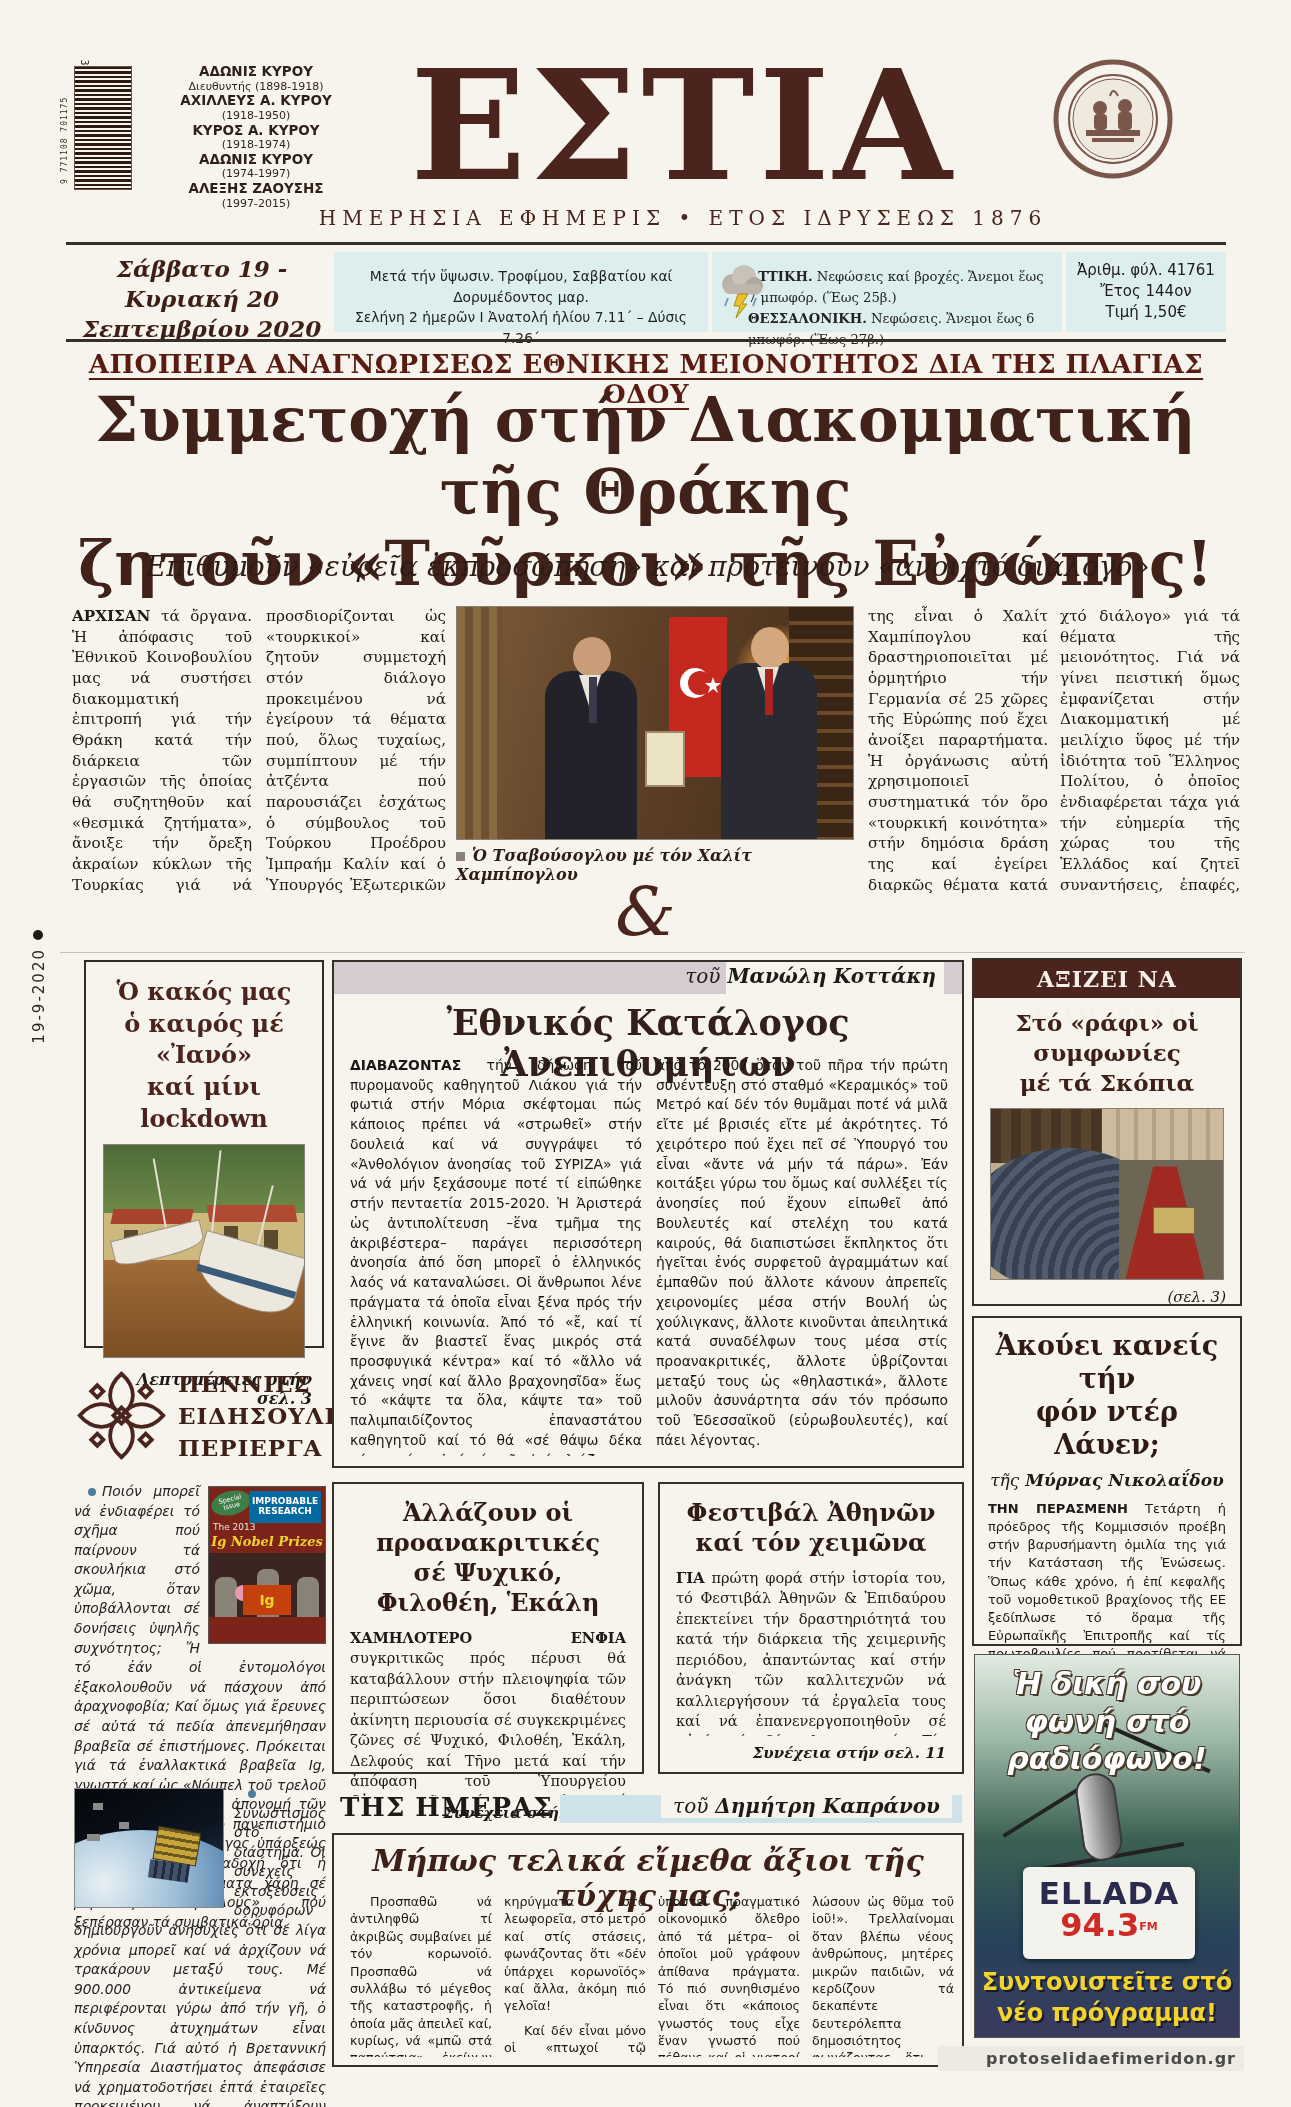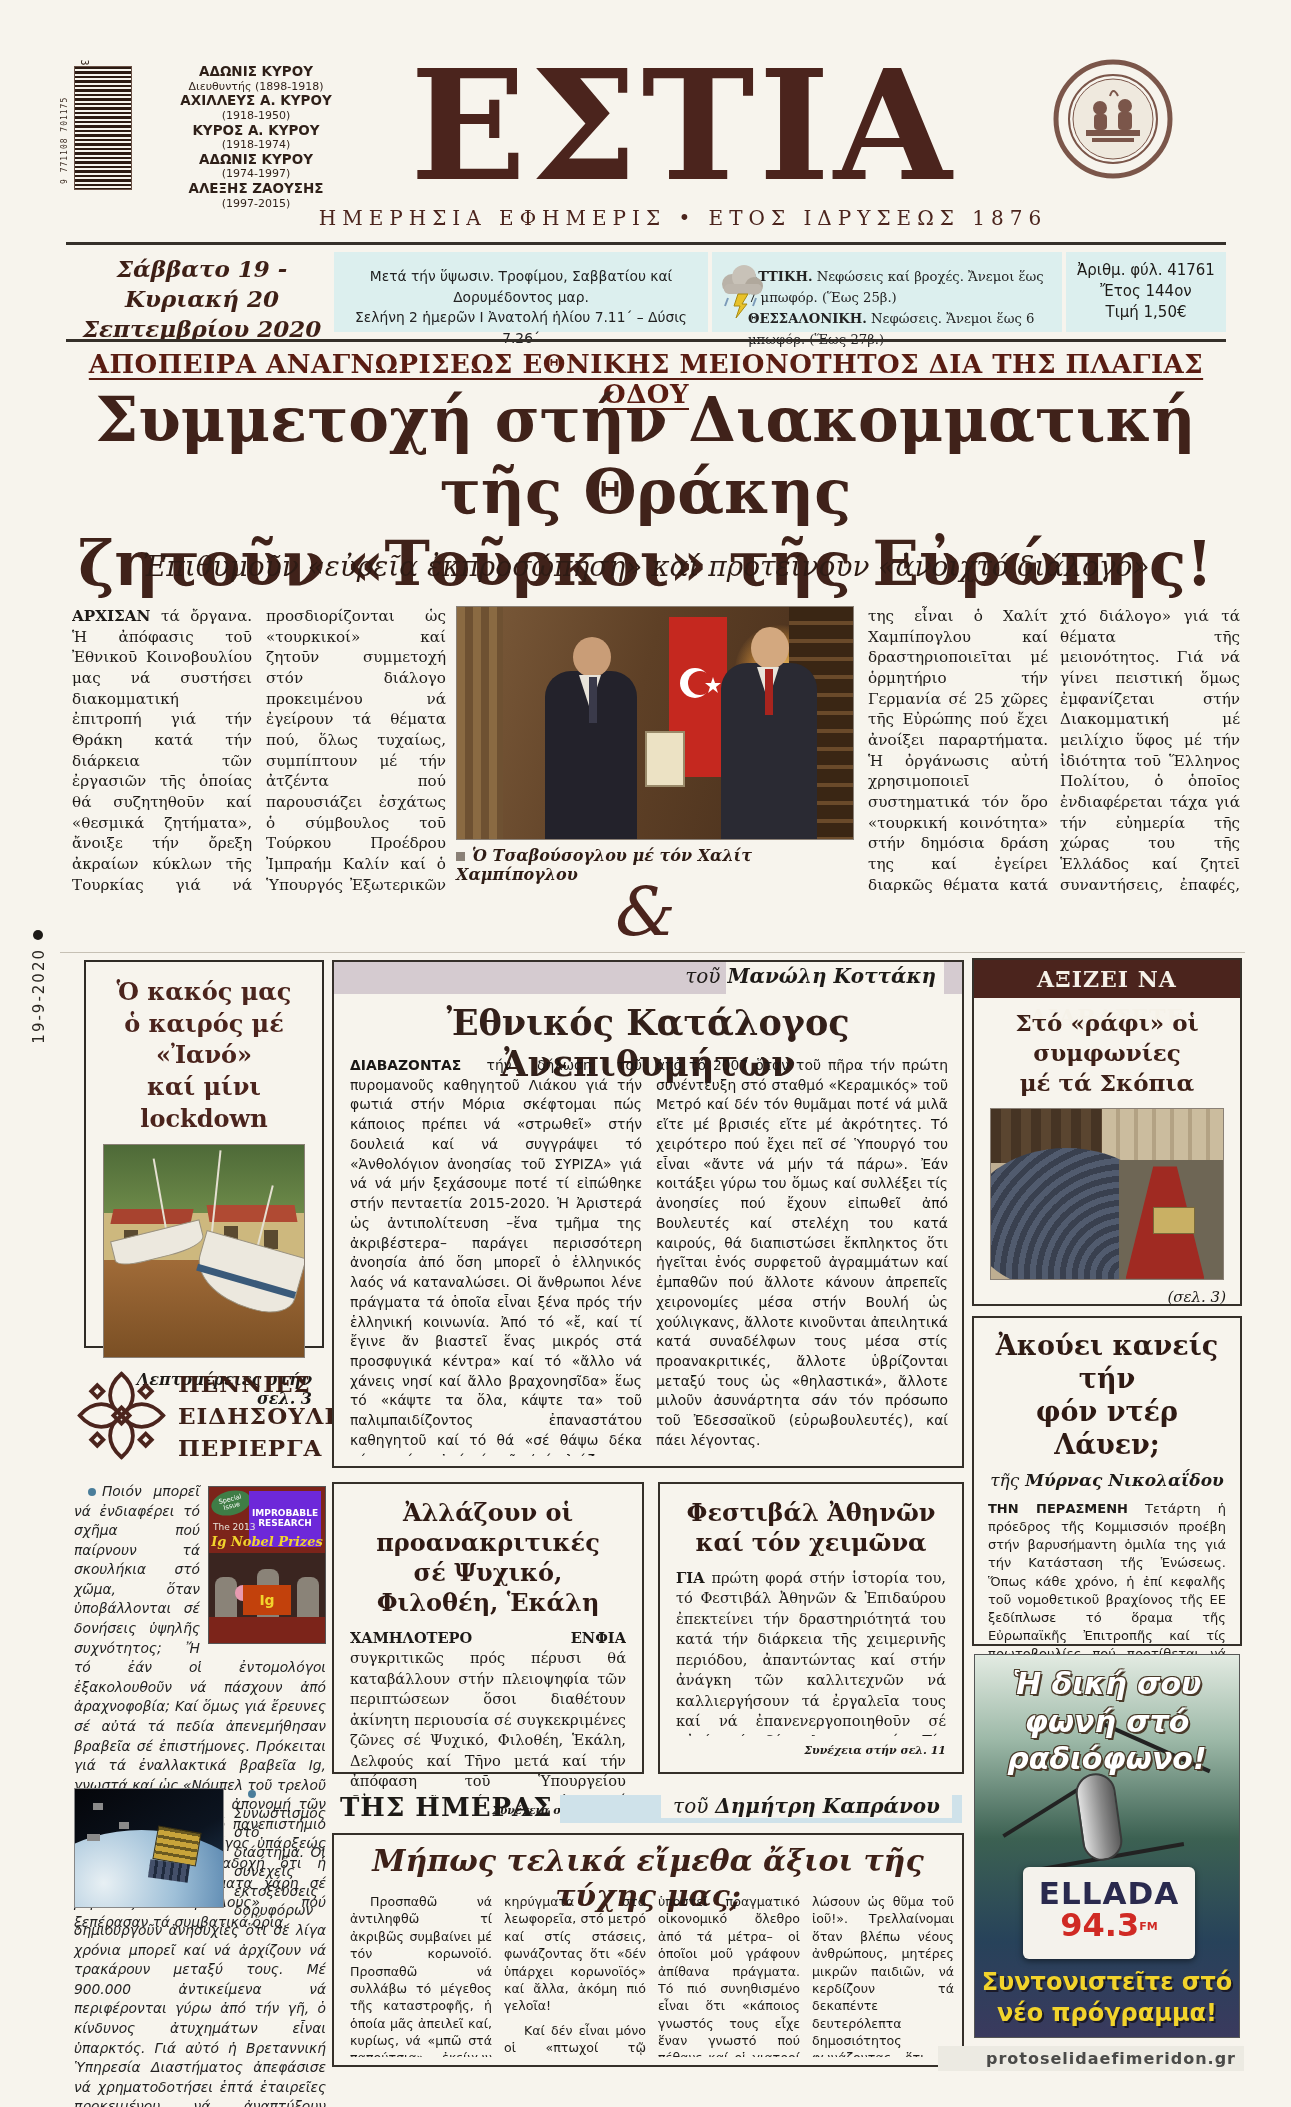"IMPROBABLE" .ig-head { background: #6d28d9 -> #0369a1; padding: 18px 3px -> 6px 3px }
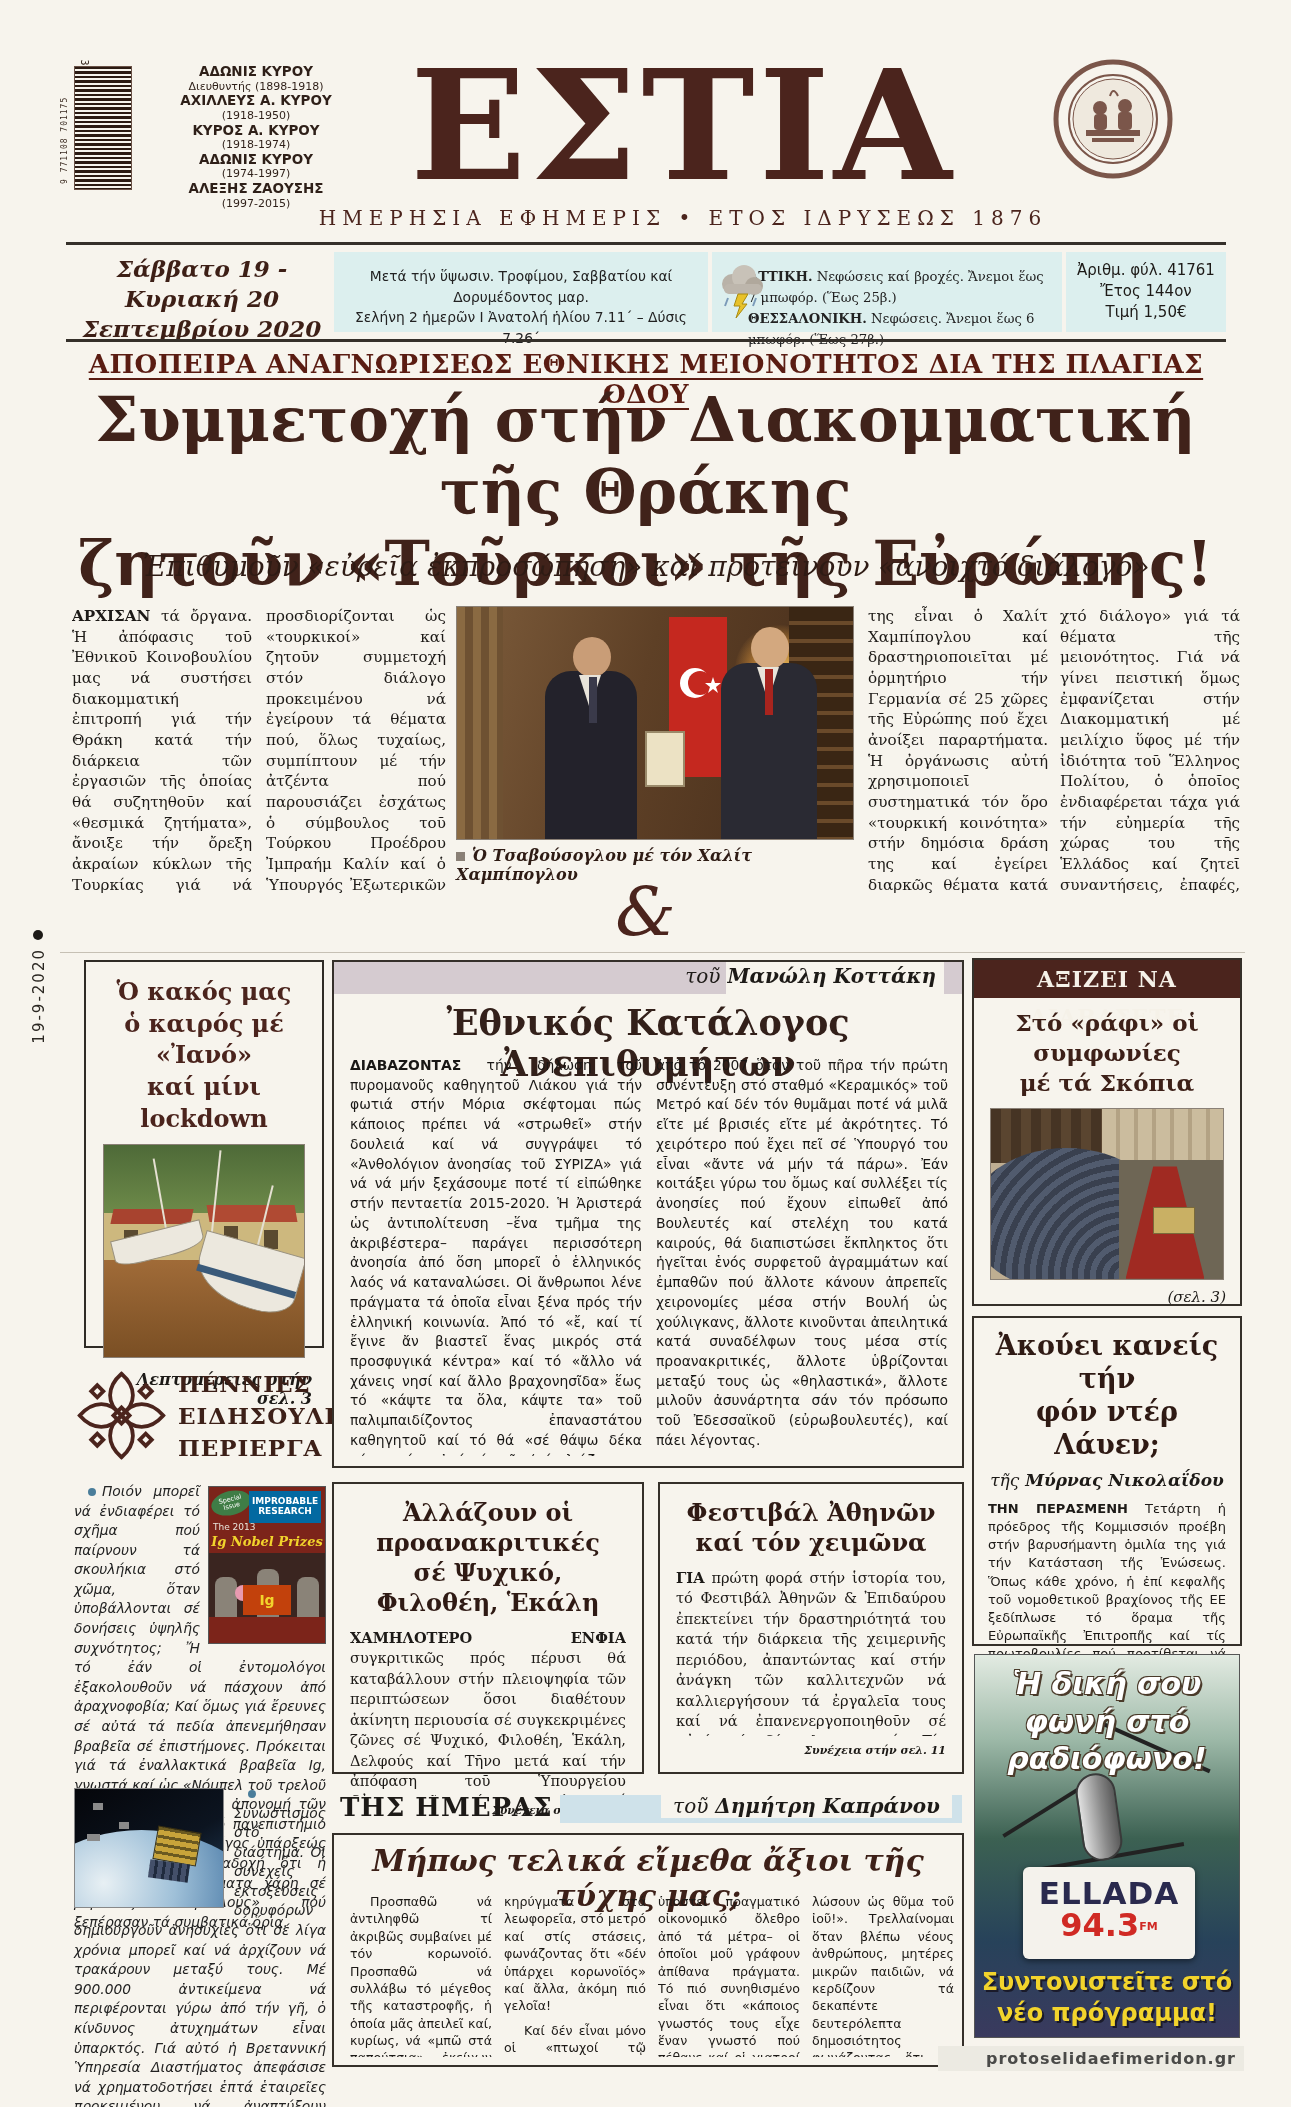"Συνέχεια στήν σελ. 11" .cont-line { font-size: 11px -> 15px }
